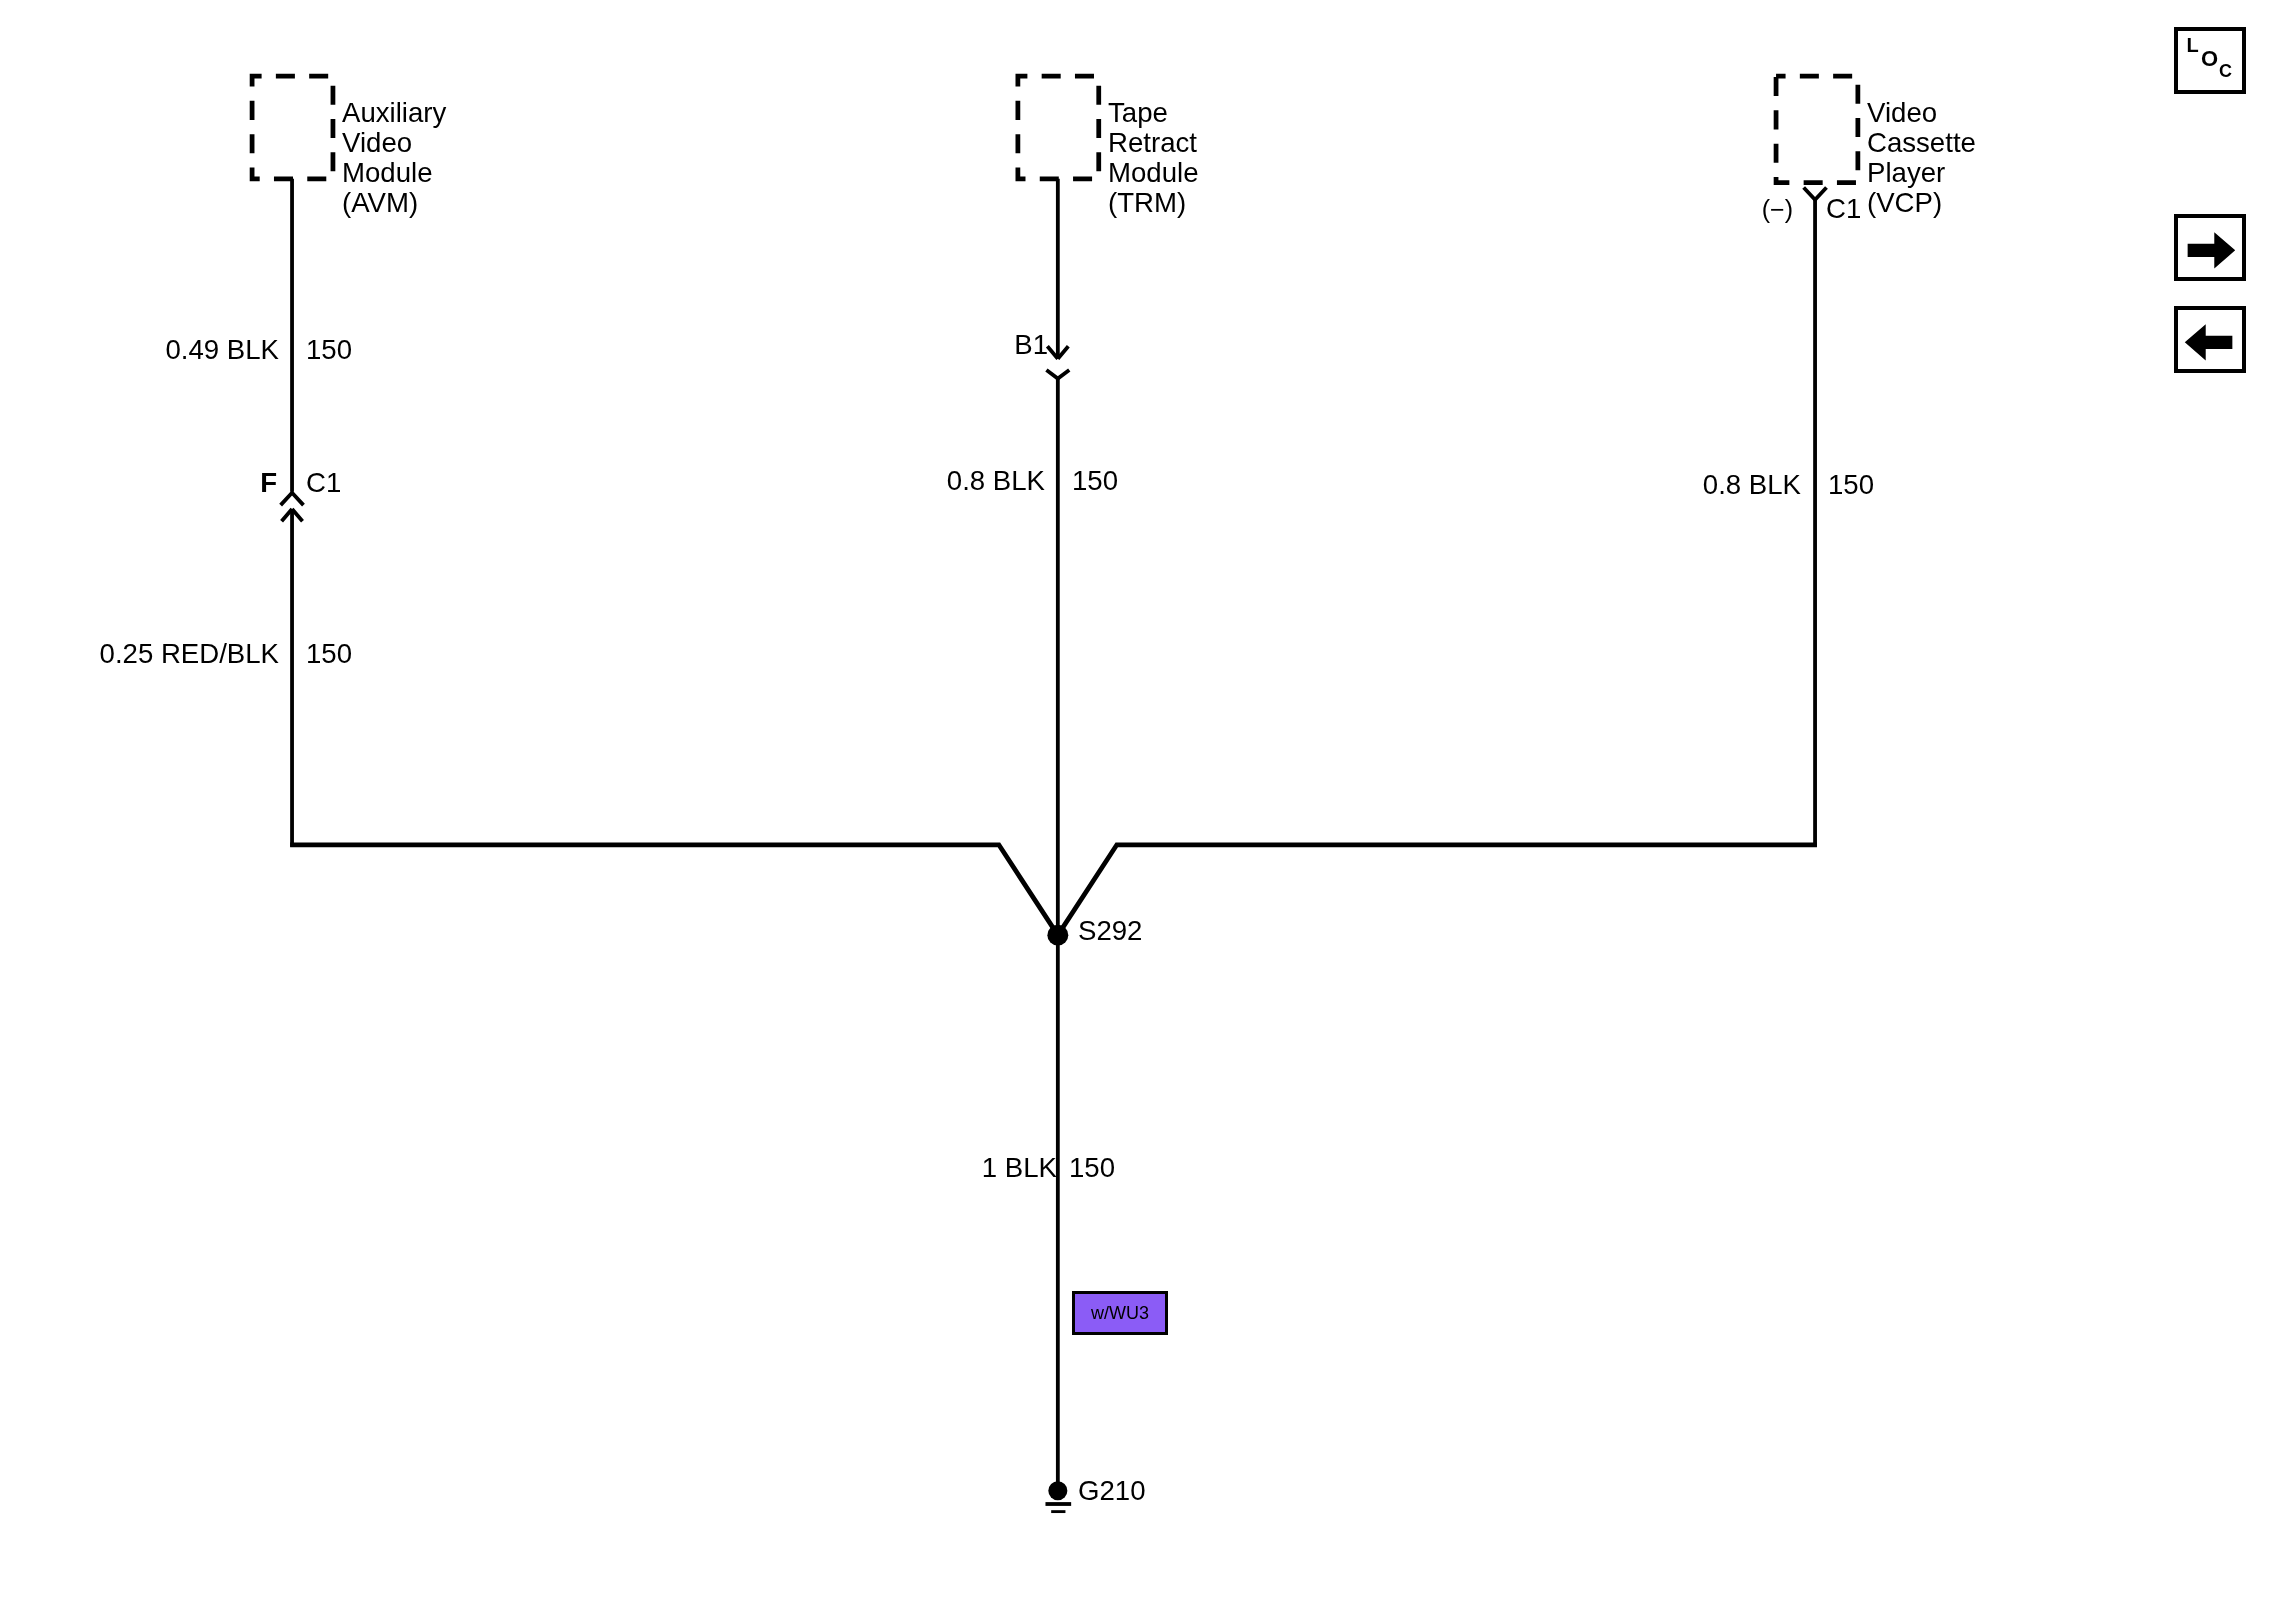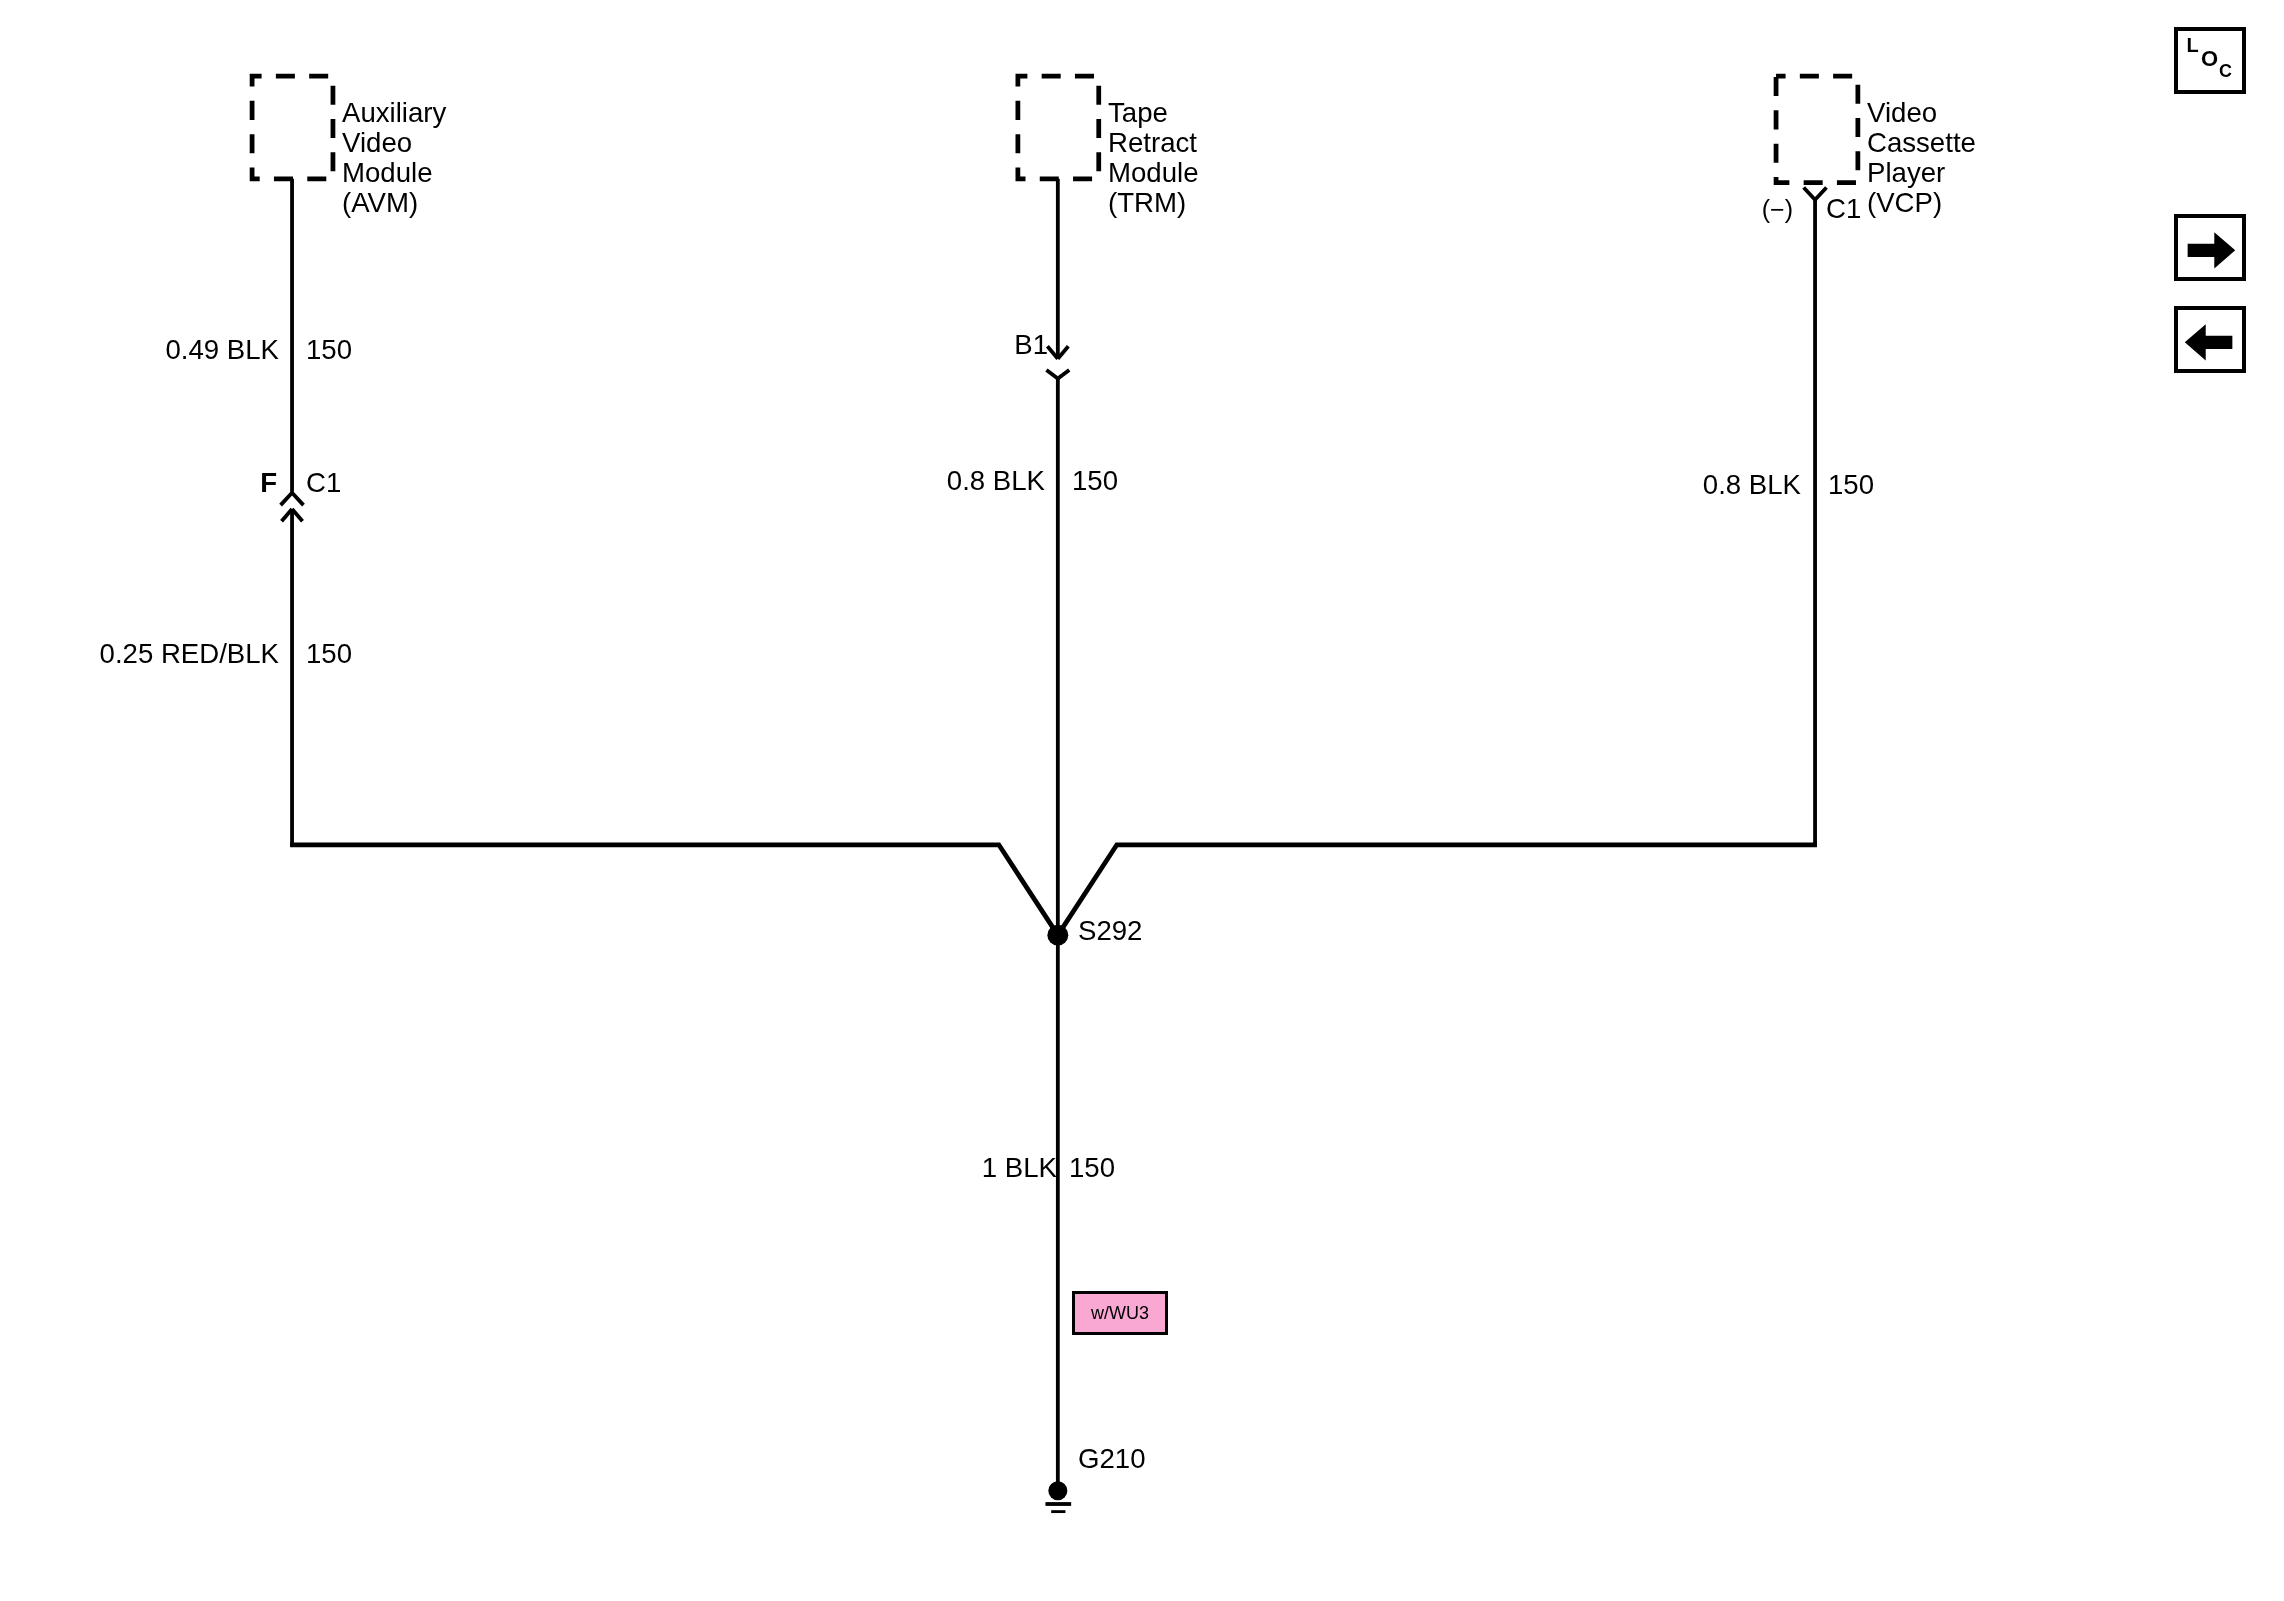"w/WU3" .opt-box { background: #f9a8d4 -> #8b5cf6 }
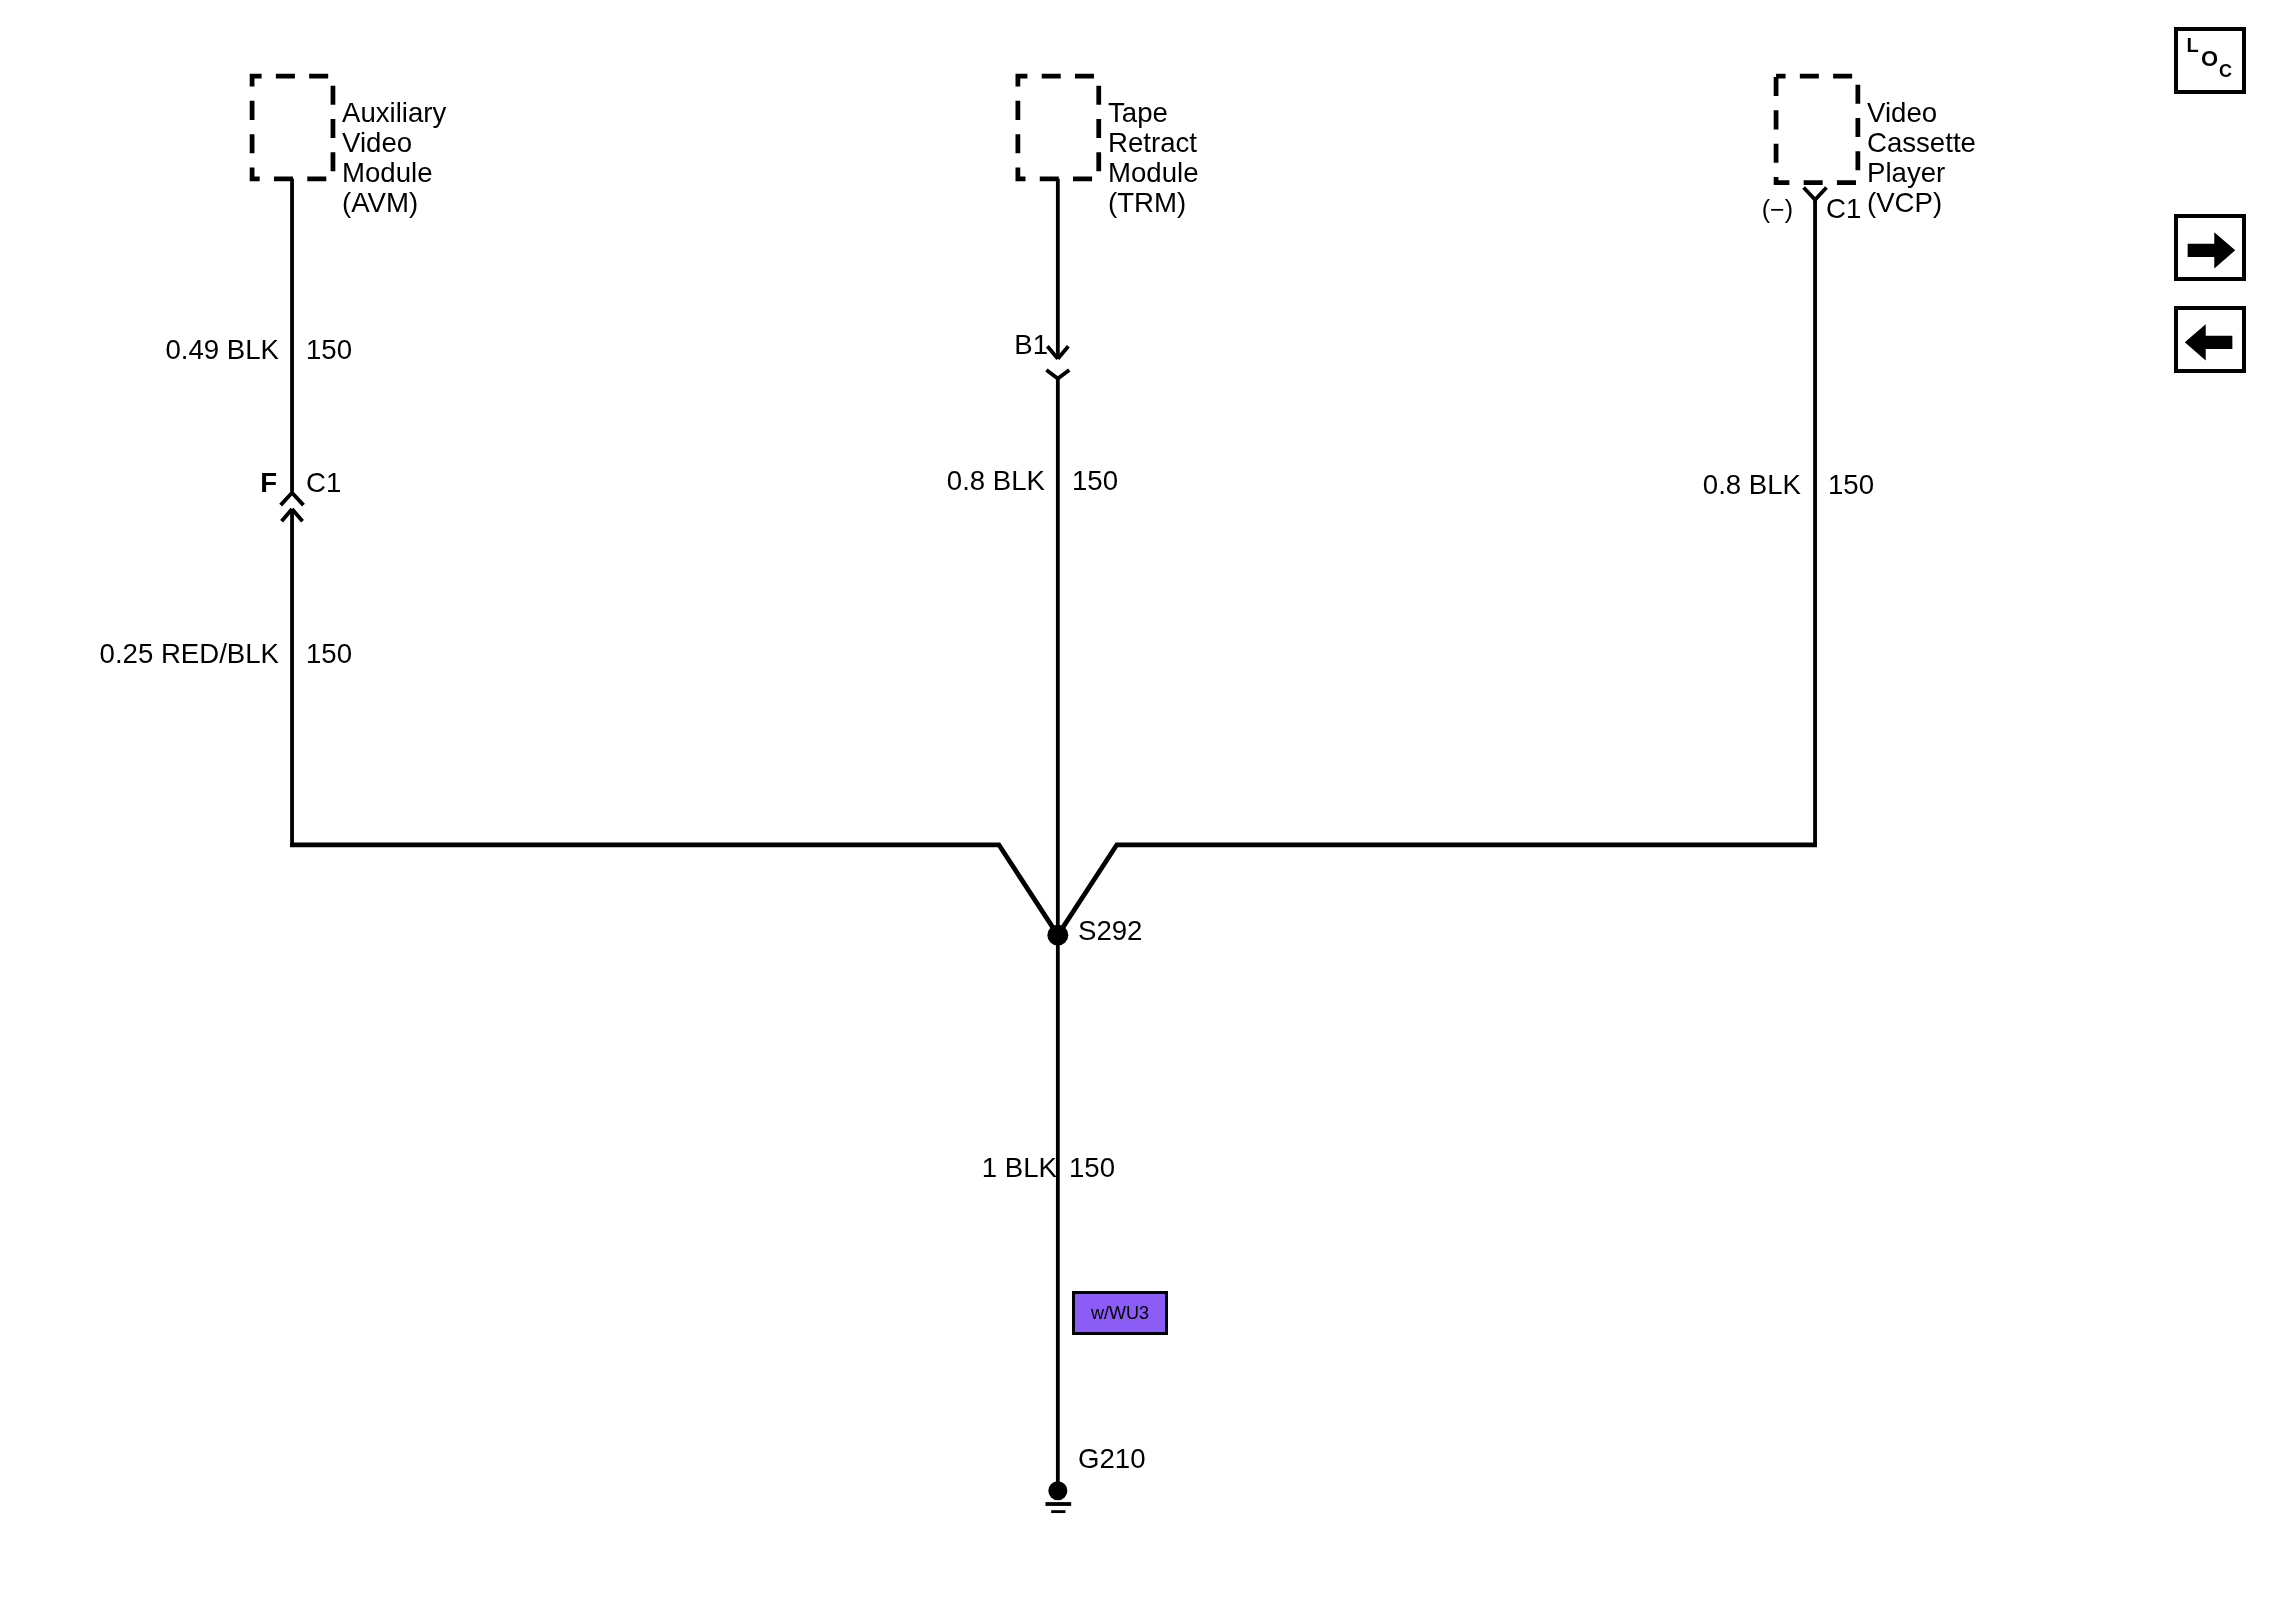"G210" div.lbl { top: 1444px -> 1476px }
